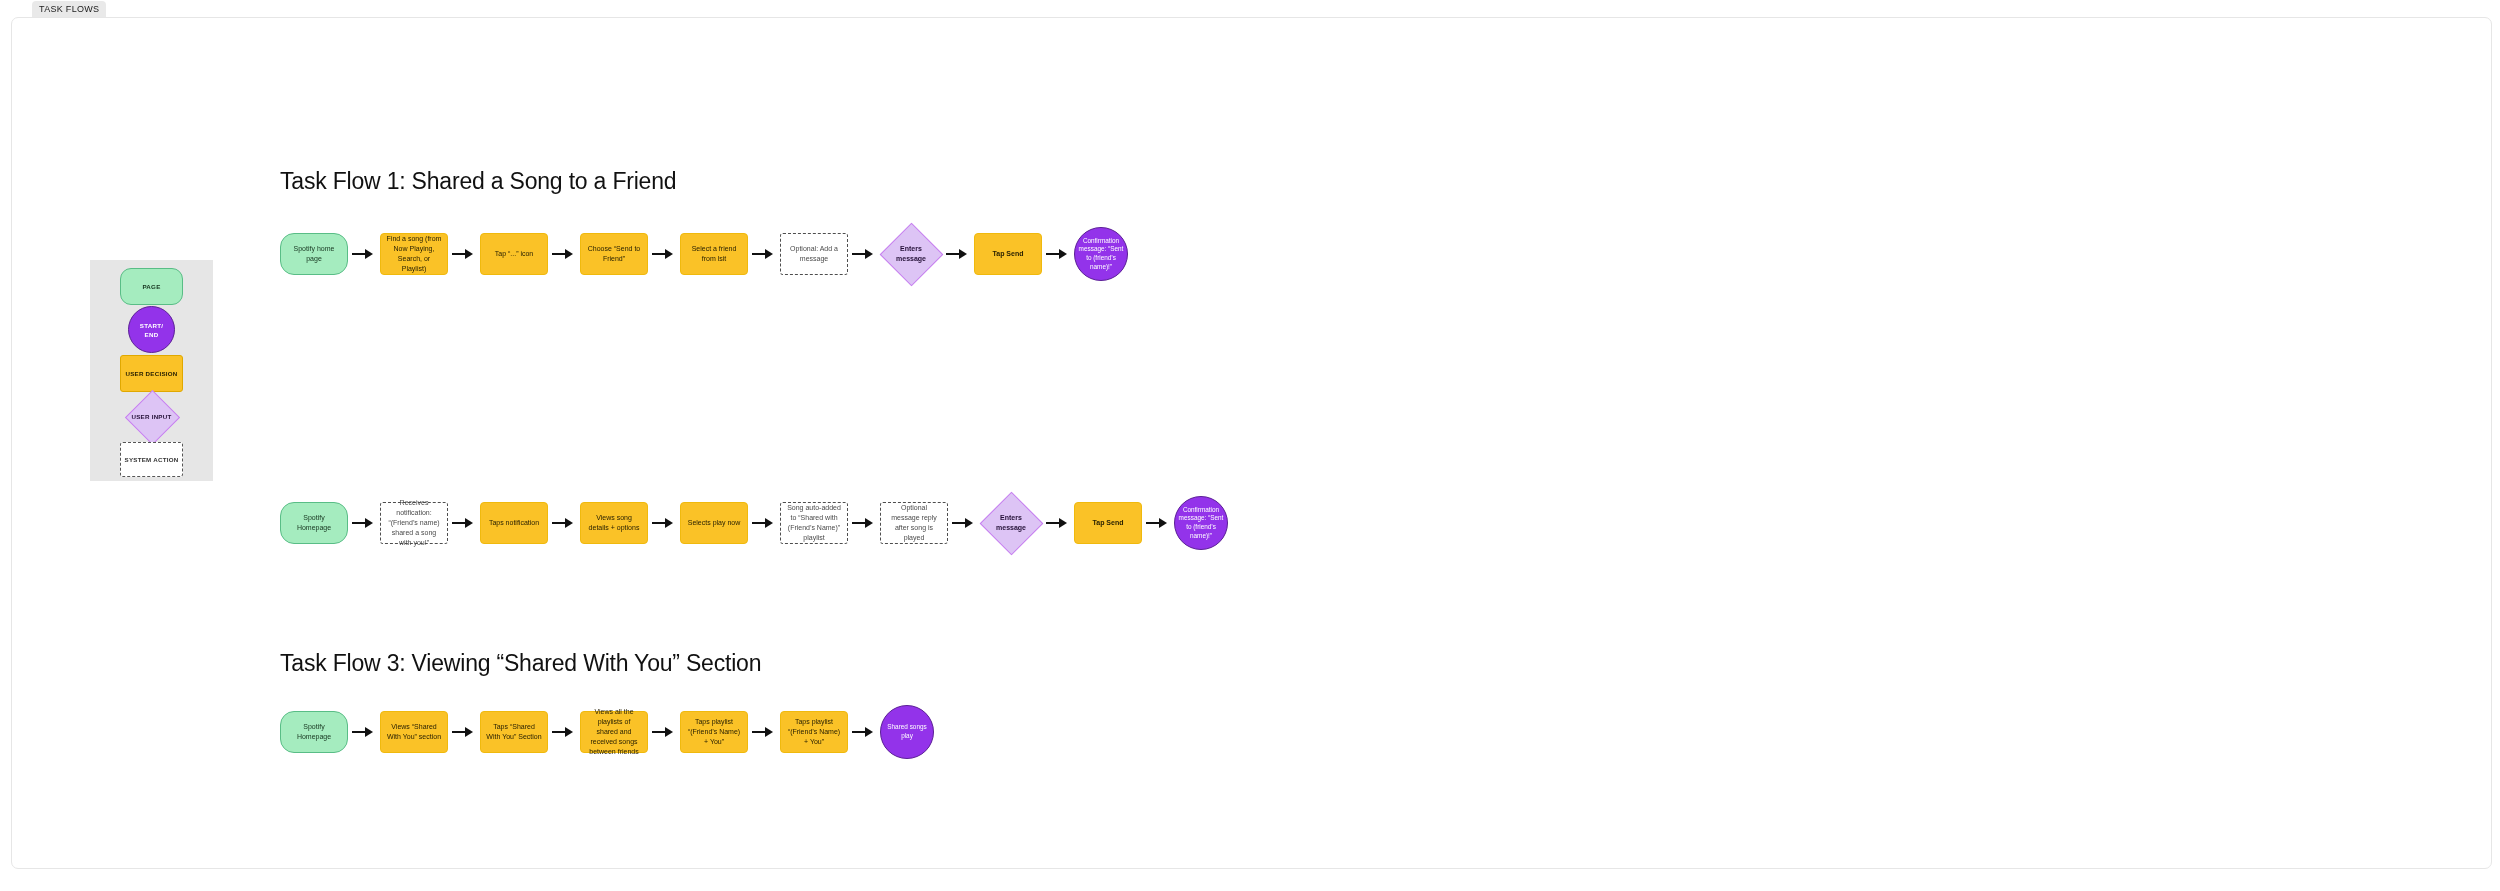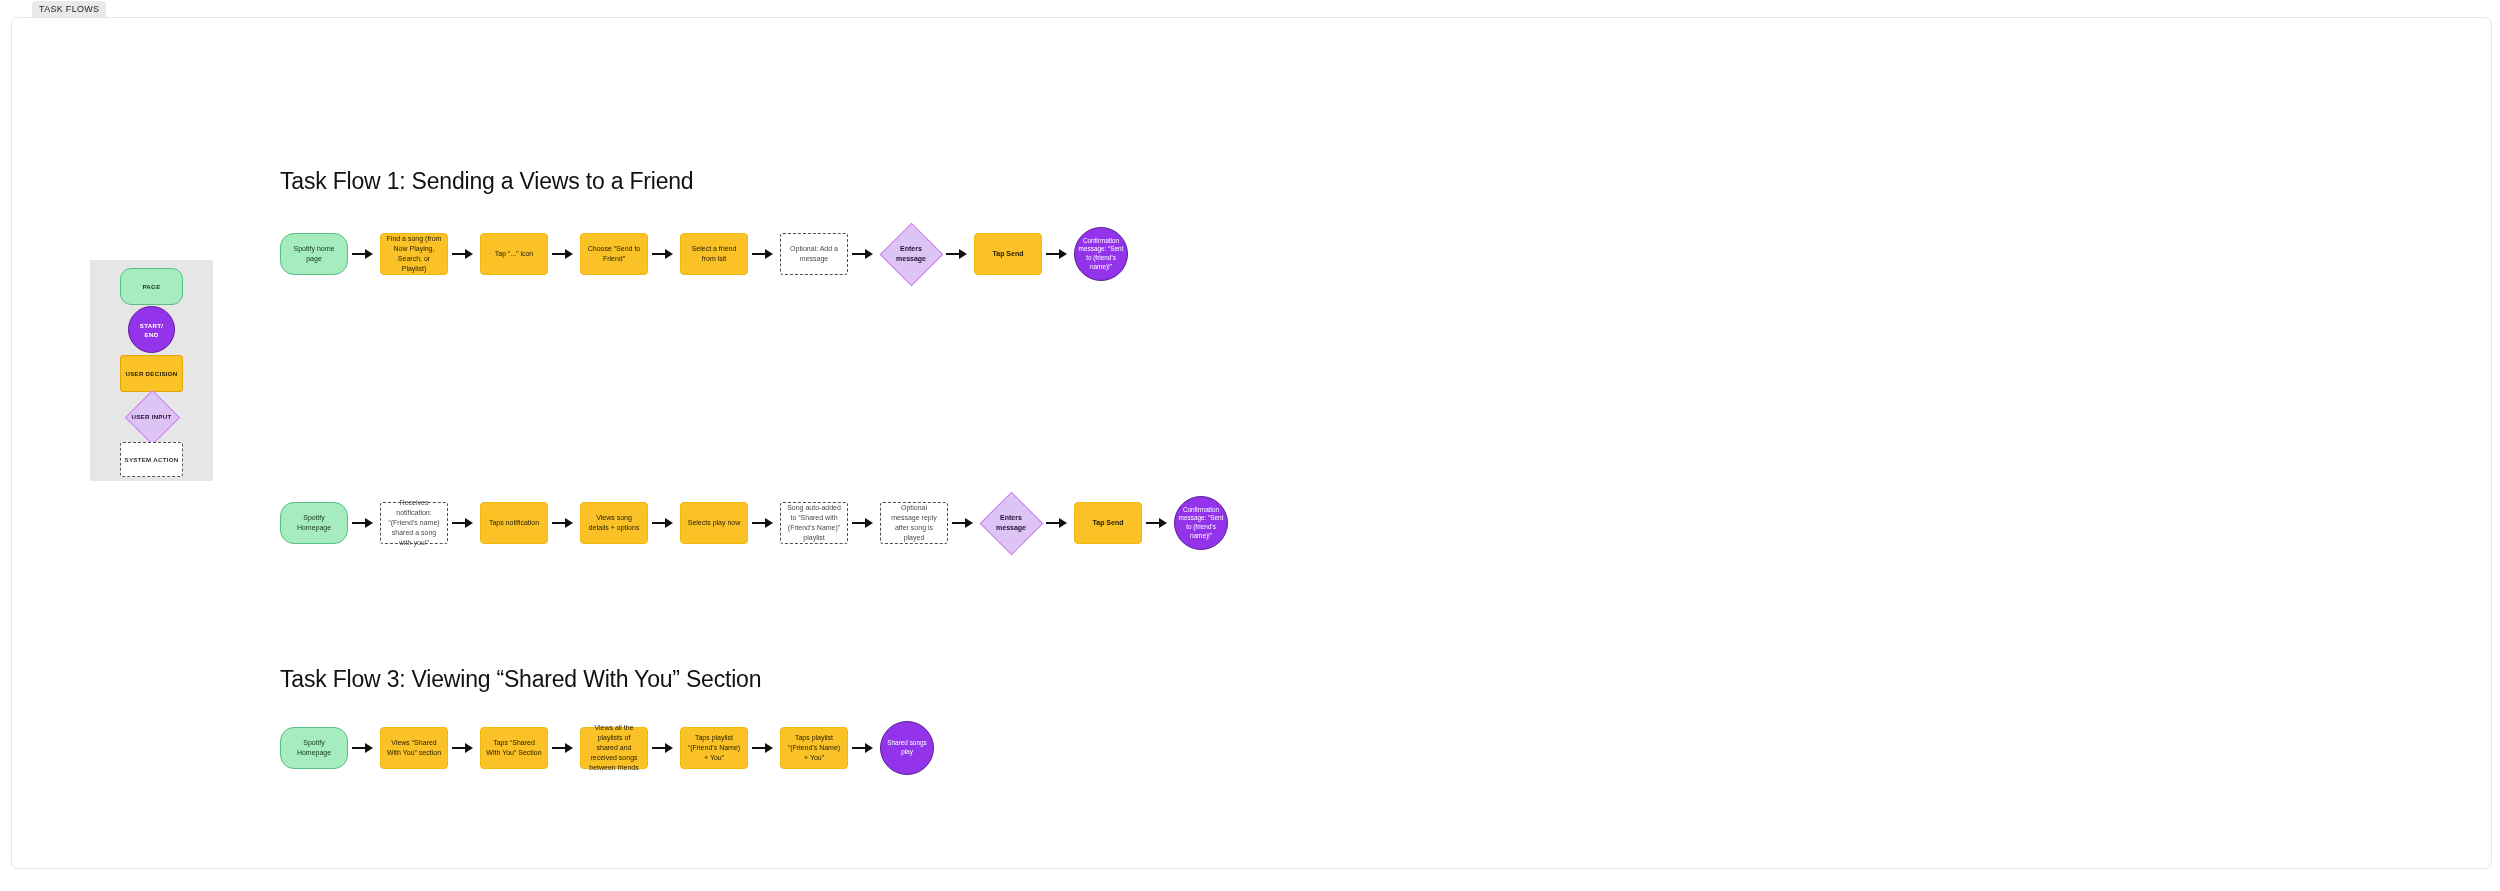"Task Flow 1: Sending a" div.section-title { text: Sending a Views -> Shared a Song }
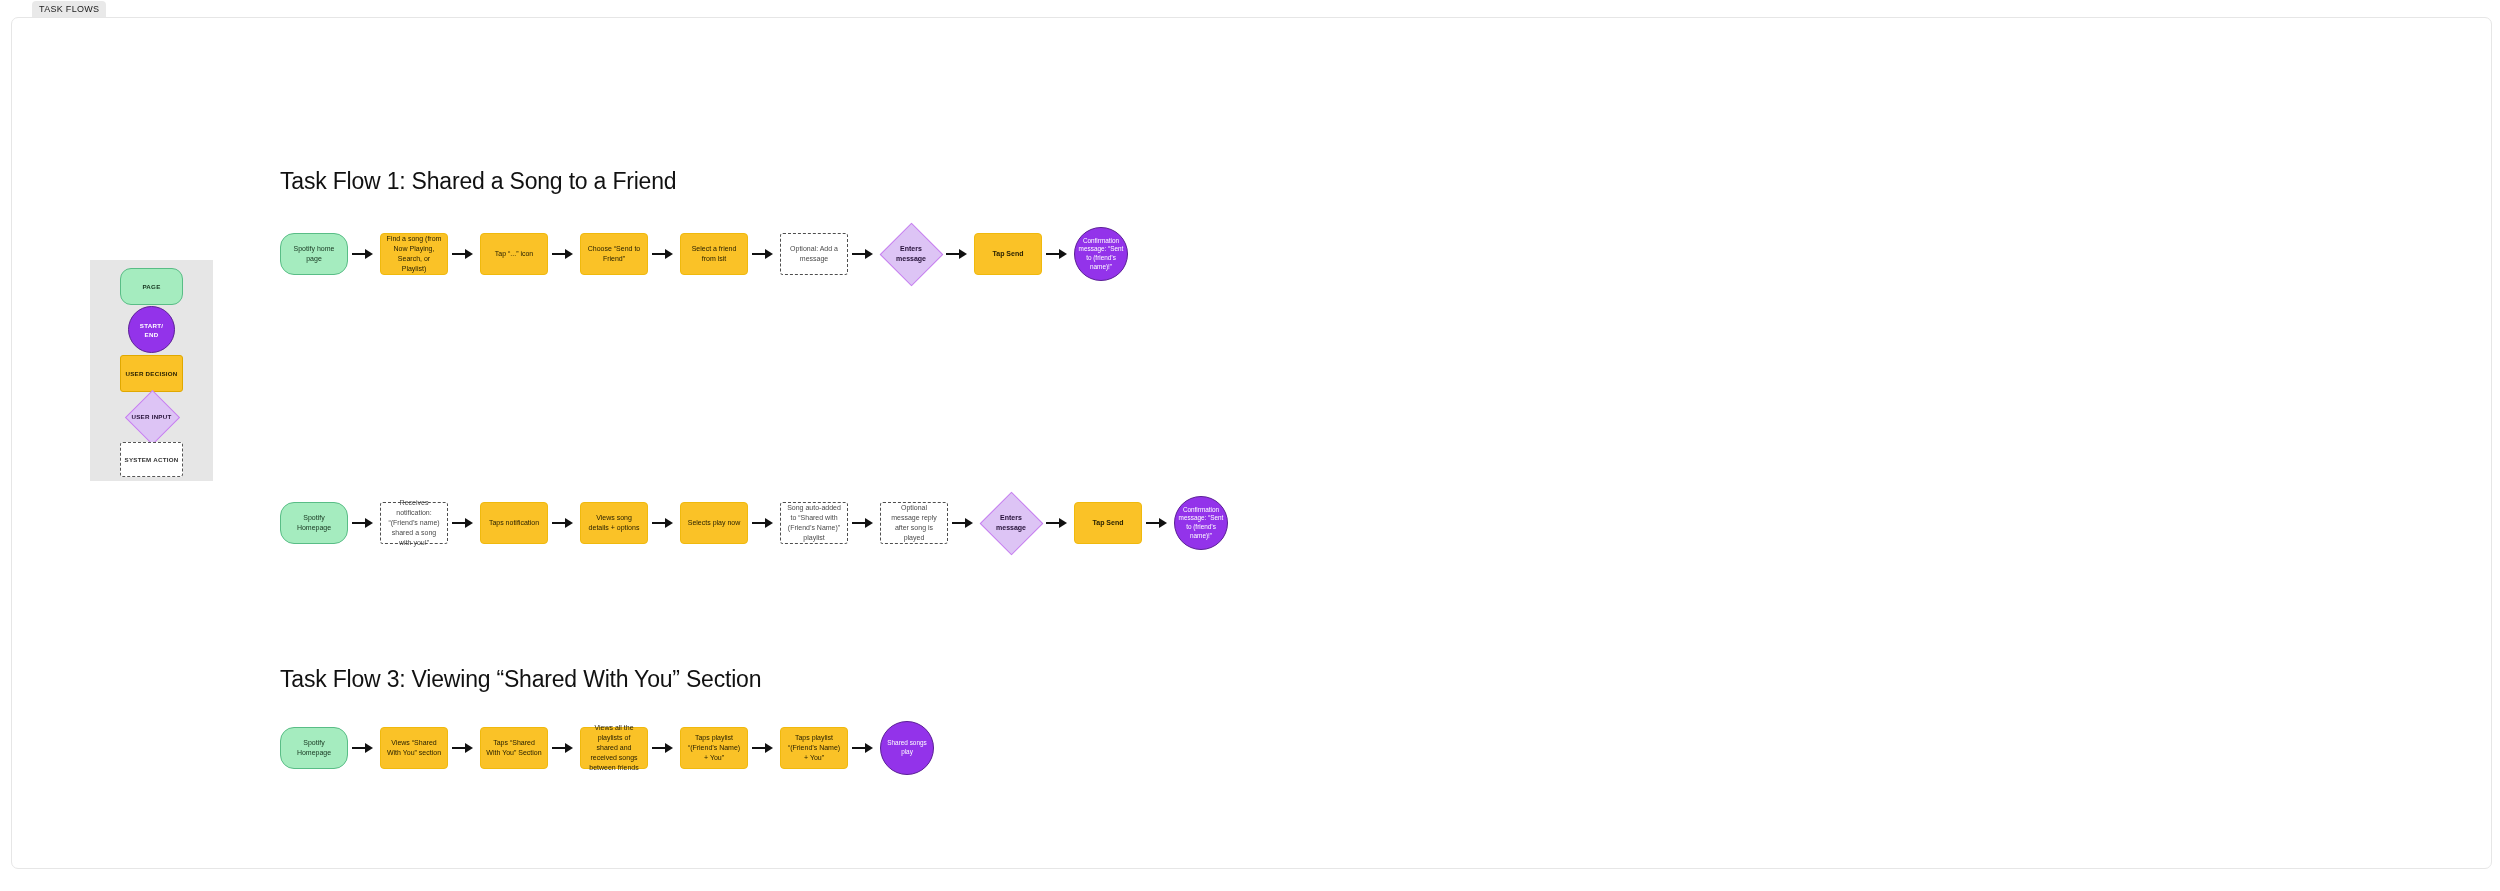"Task Flow 3: Viewing “Shared" div.section { top: 648px -> 632px }
